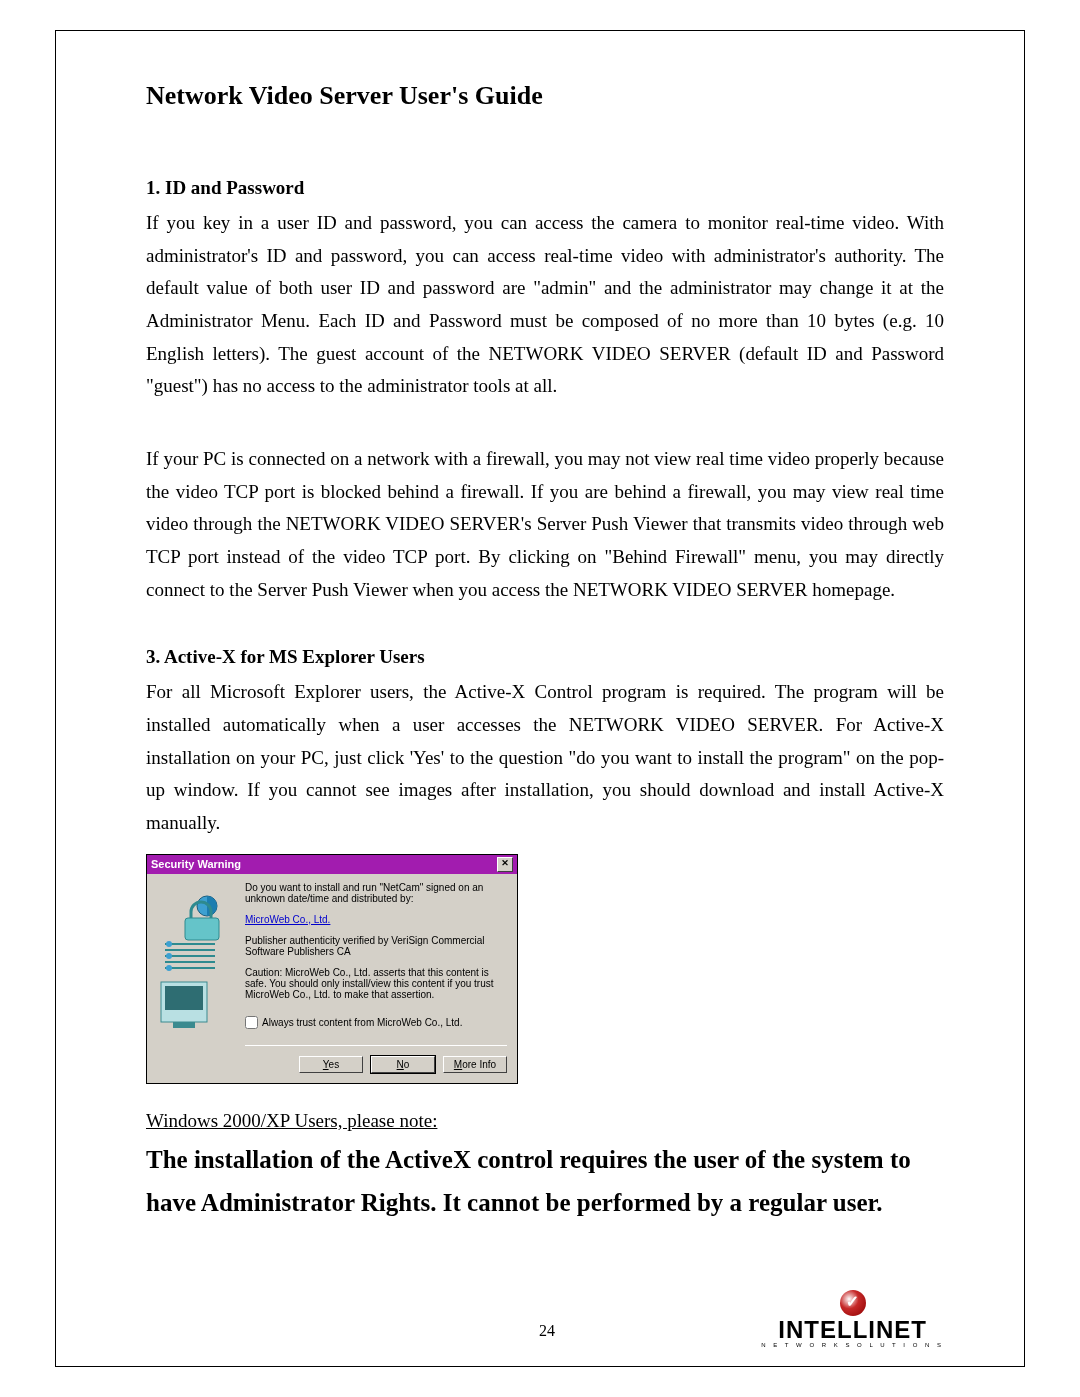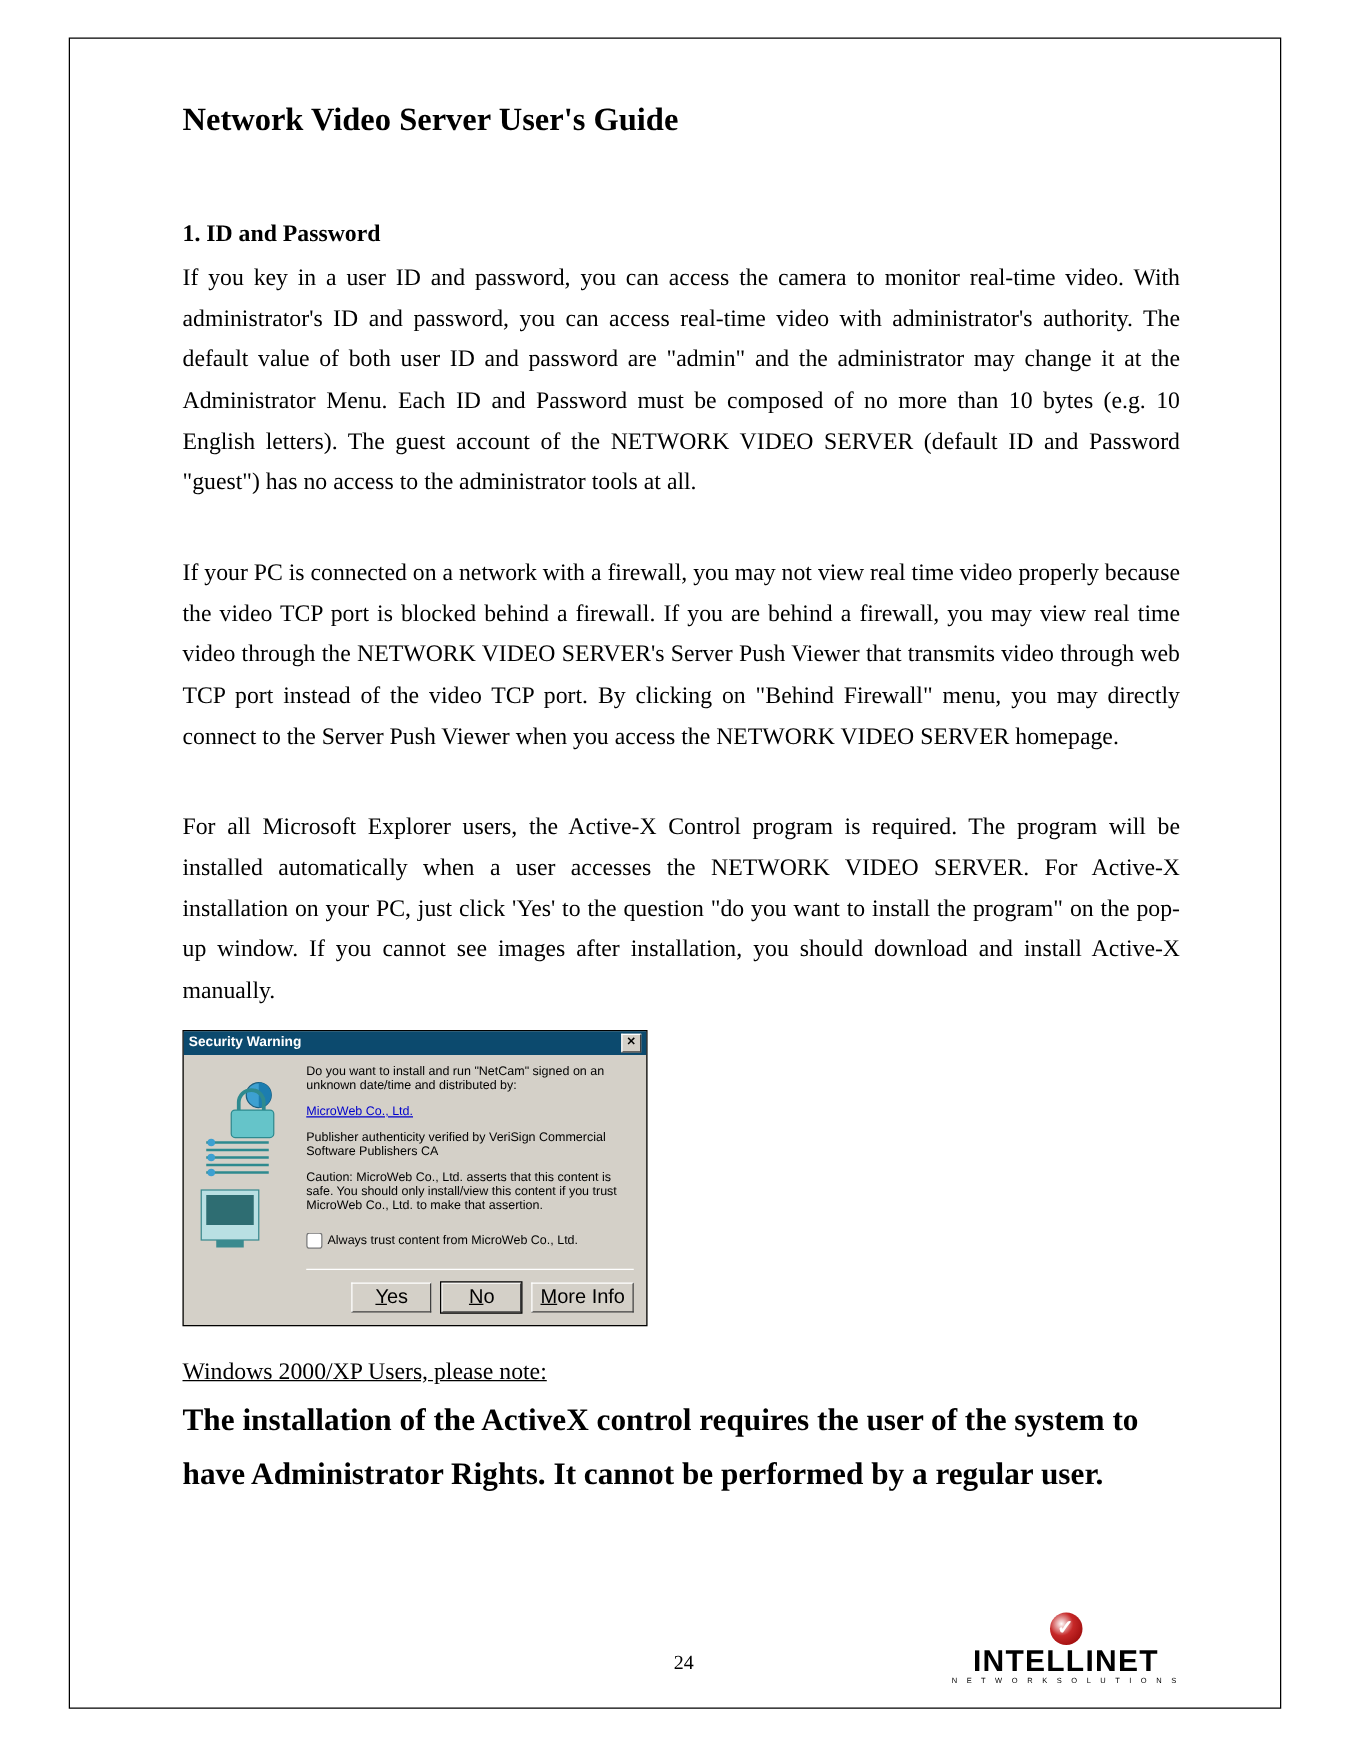"3. Active-X for MS Explorer" div.sec-heading { html: none -> <div>3. Active-X for MS Explorer Users</div> }
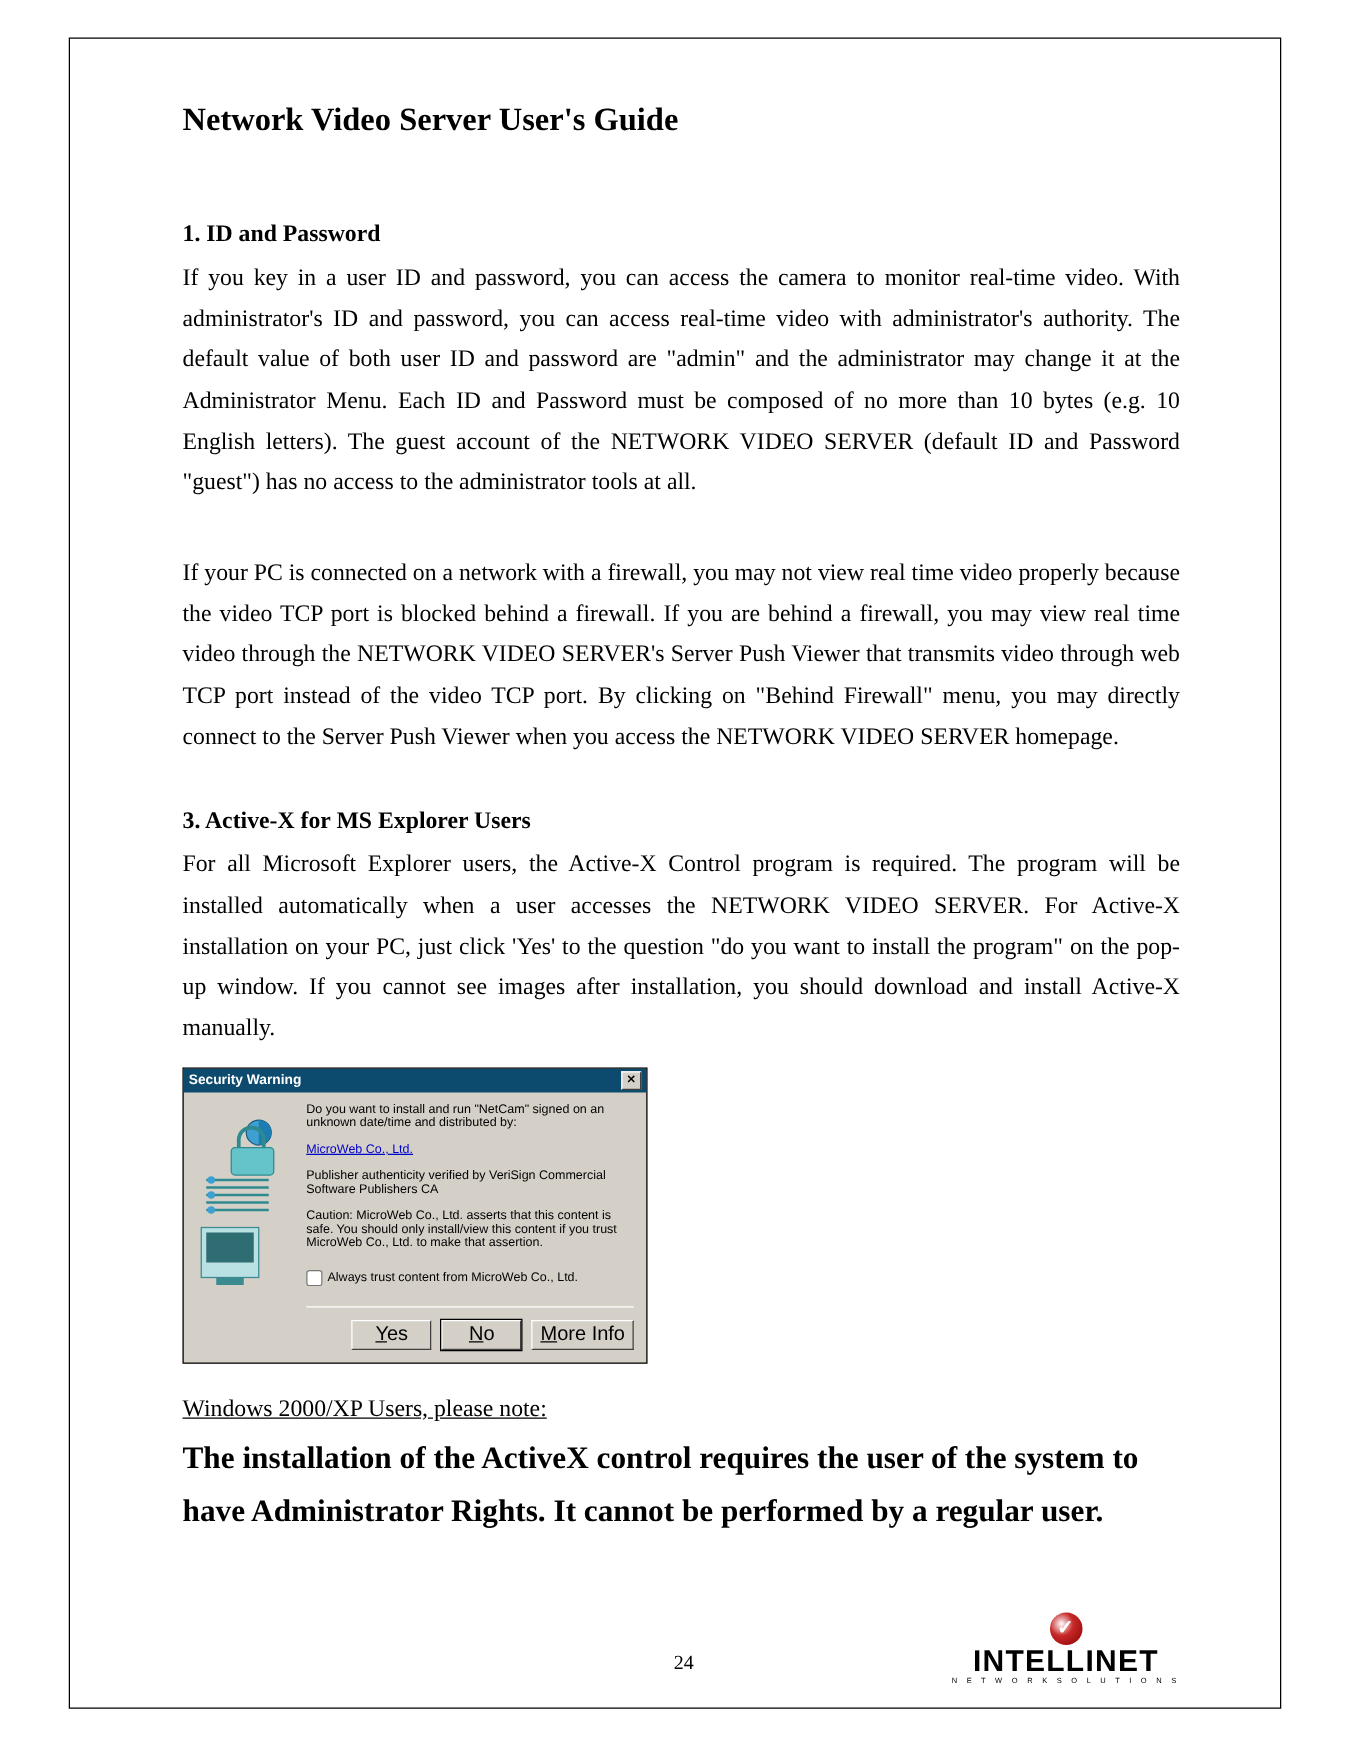"Security Warning" .dlg-title { background: #0c4a6e -> #a21caf }
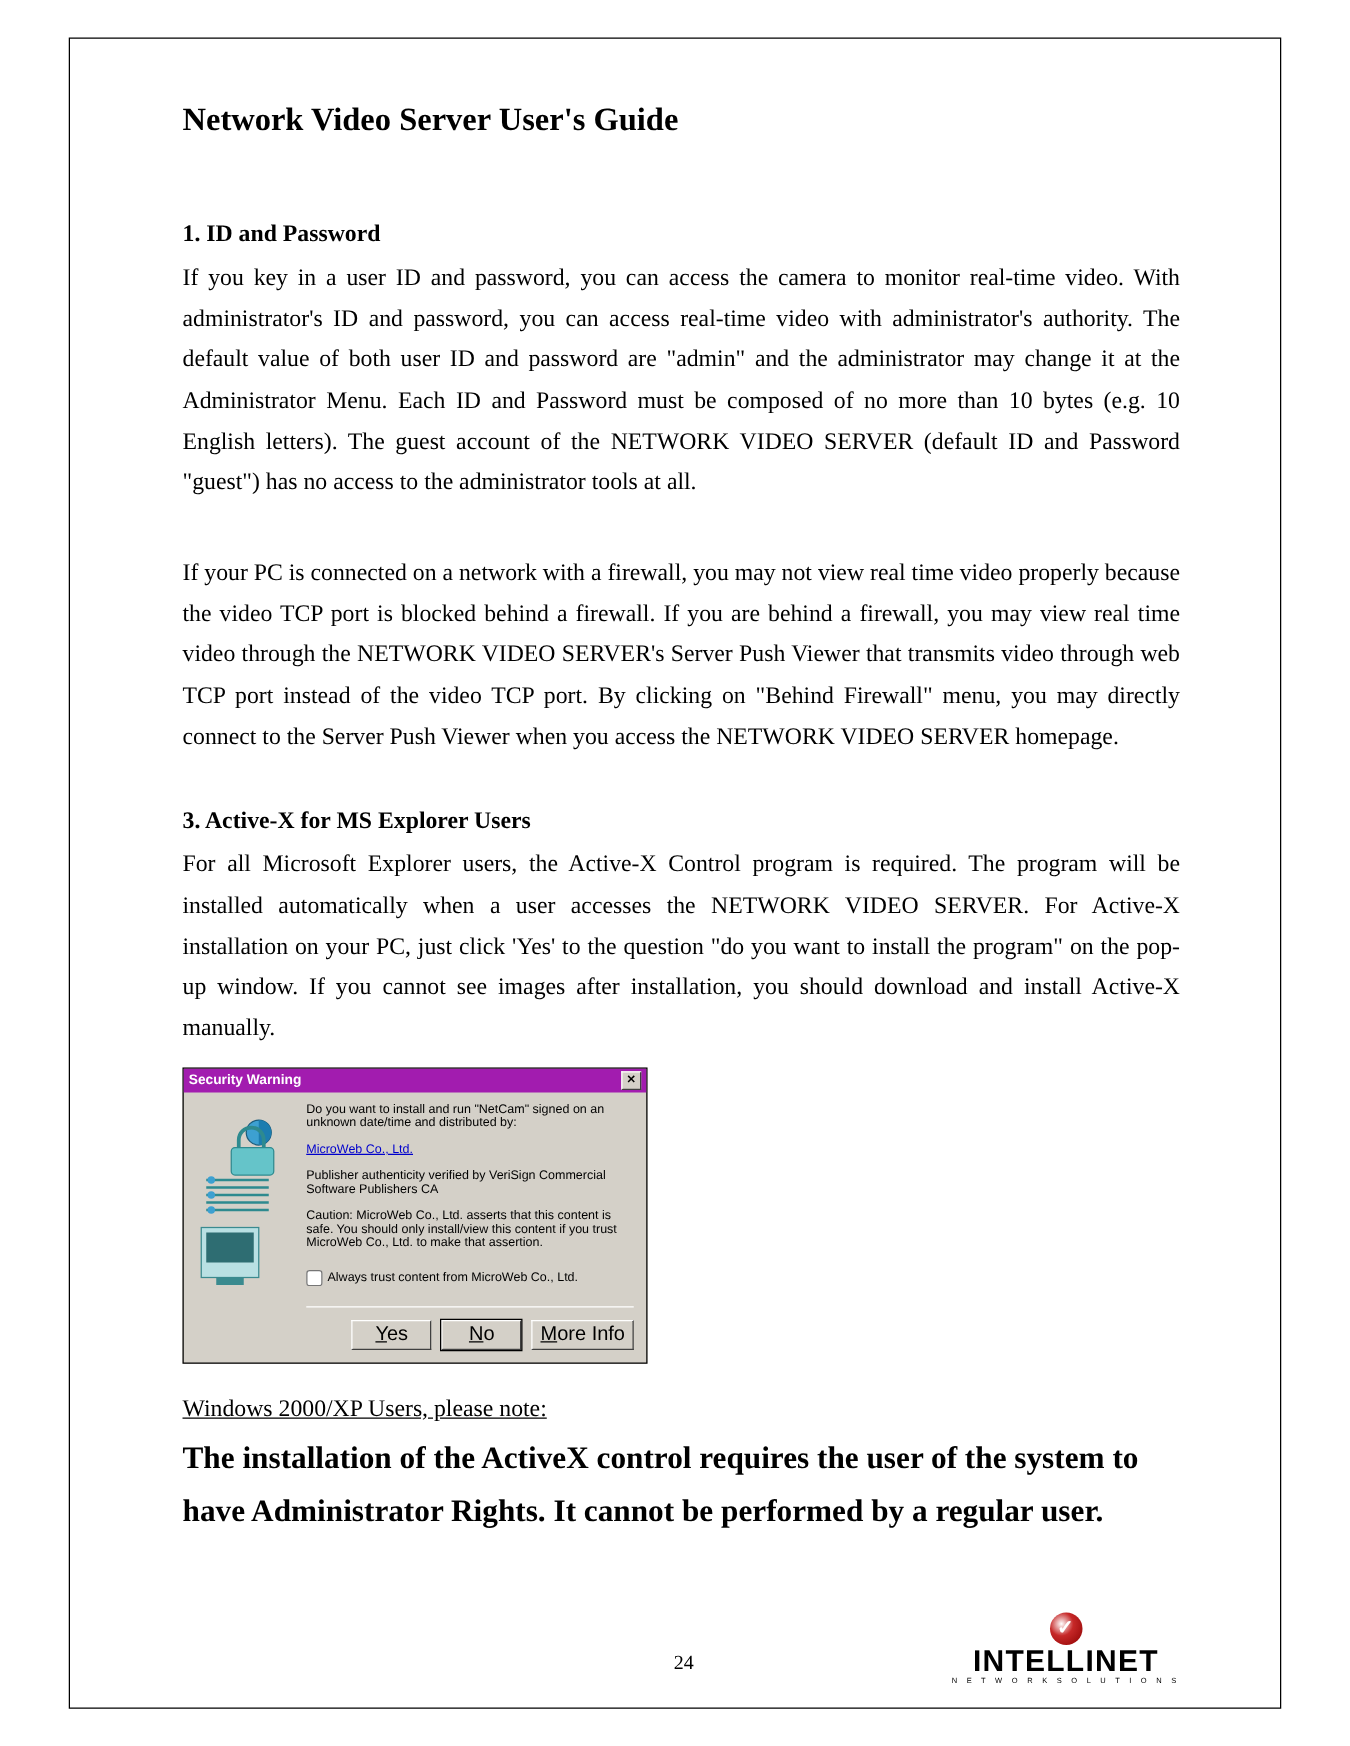"Yes" .dlg-btn { font-size: 16px -> 10px }
